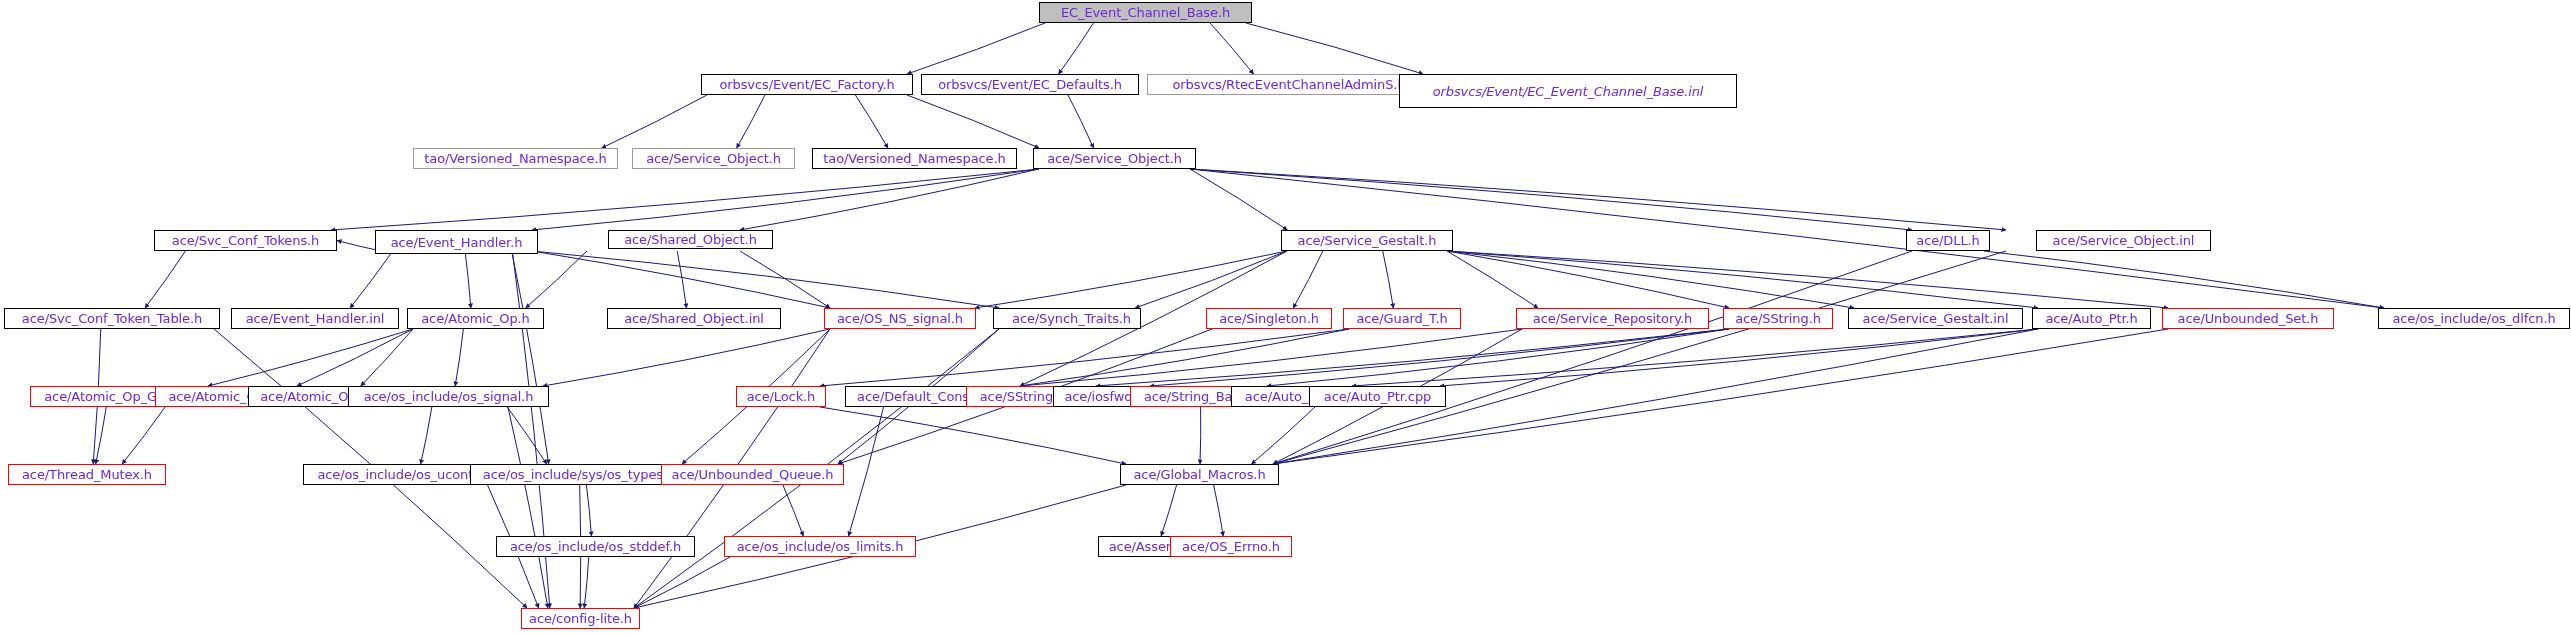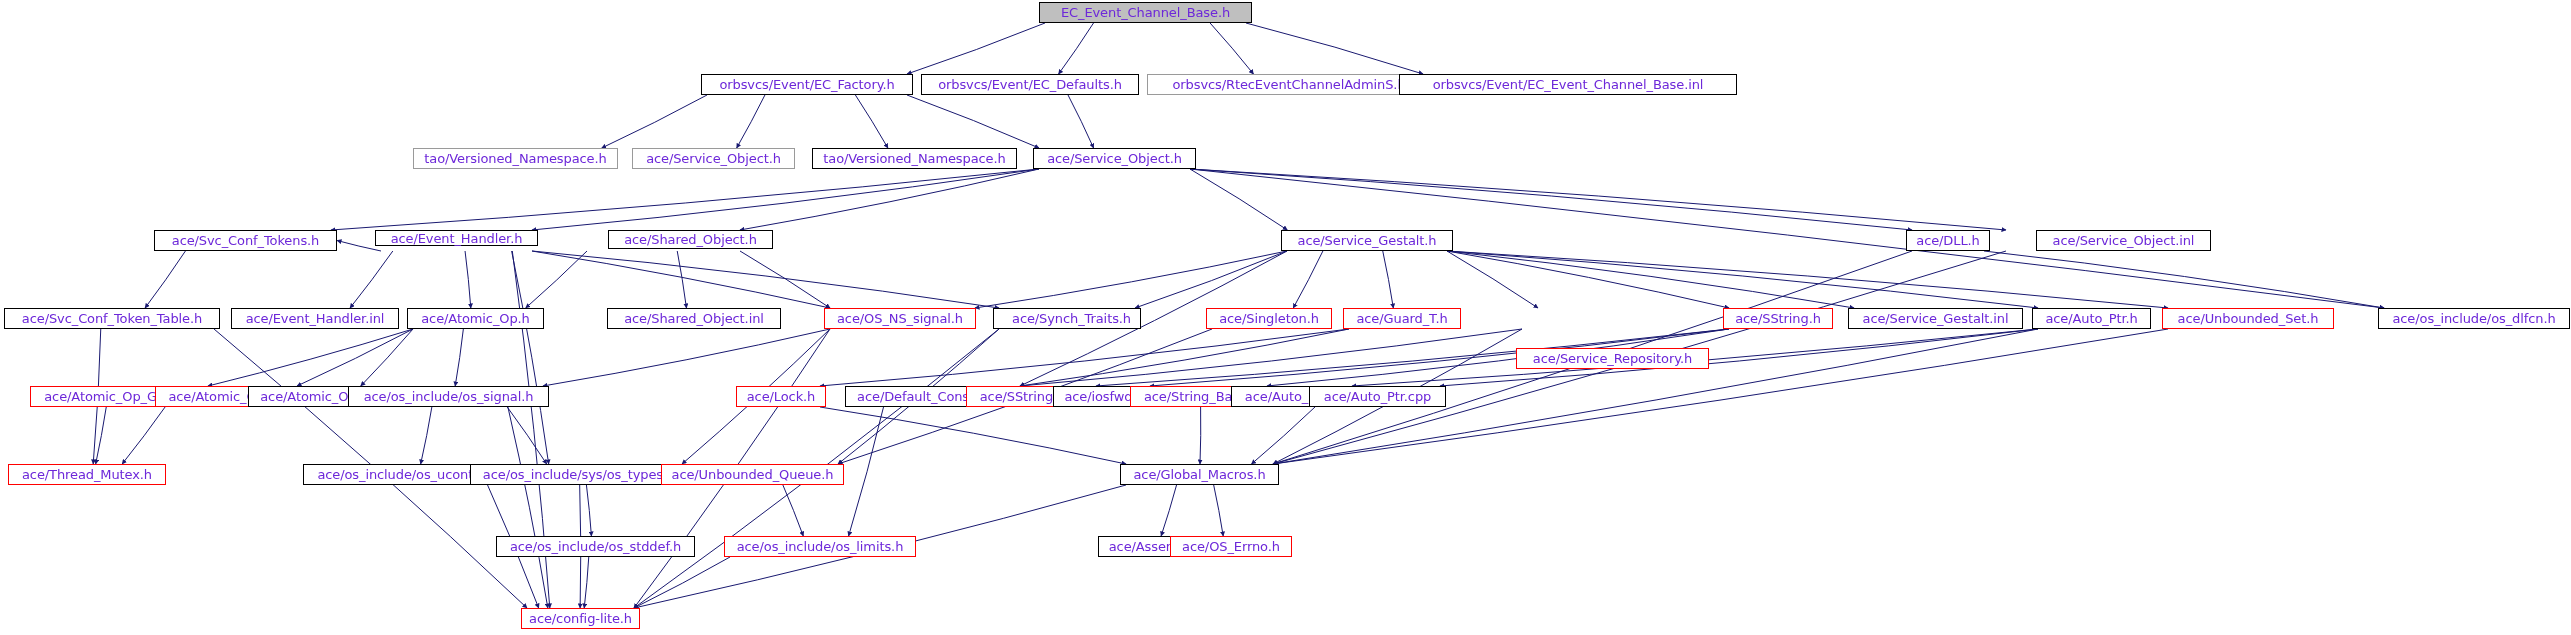"orbsvcs/Event/EC_Event_Channel_Base.inl" div.node { font-style: none -> italic; height: 21px -> 34px }
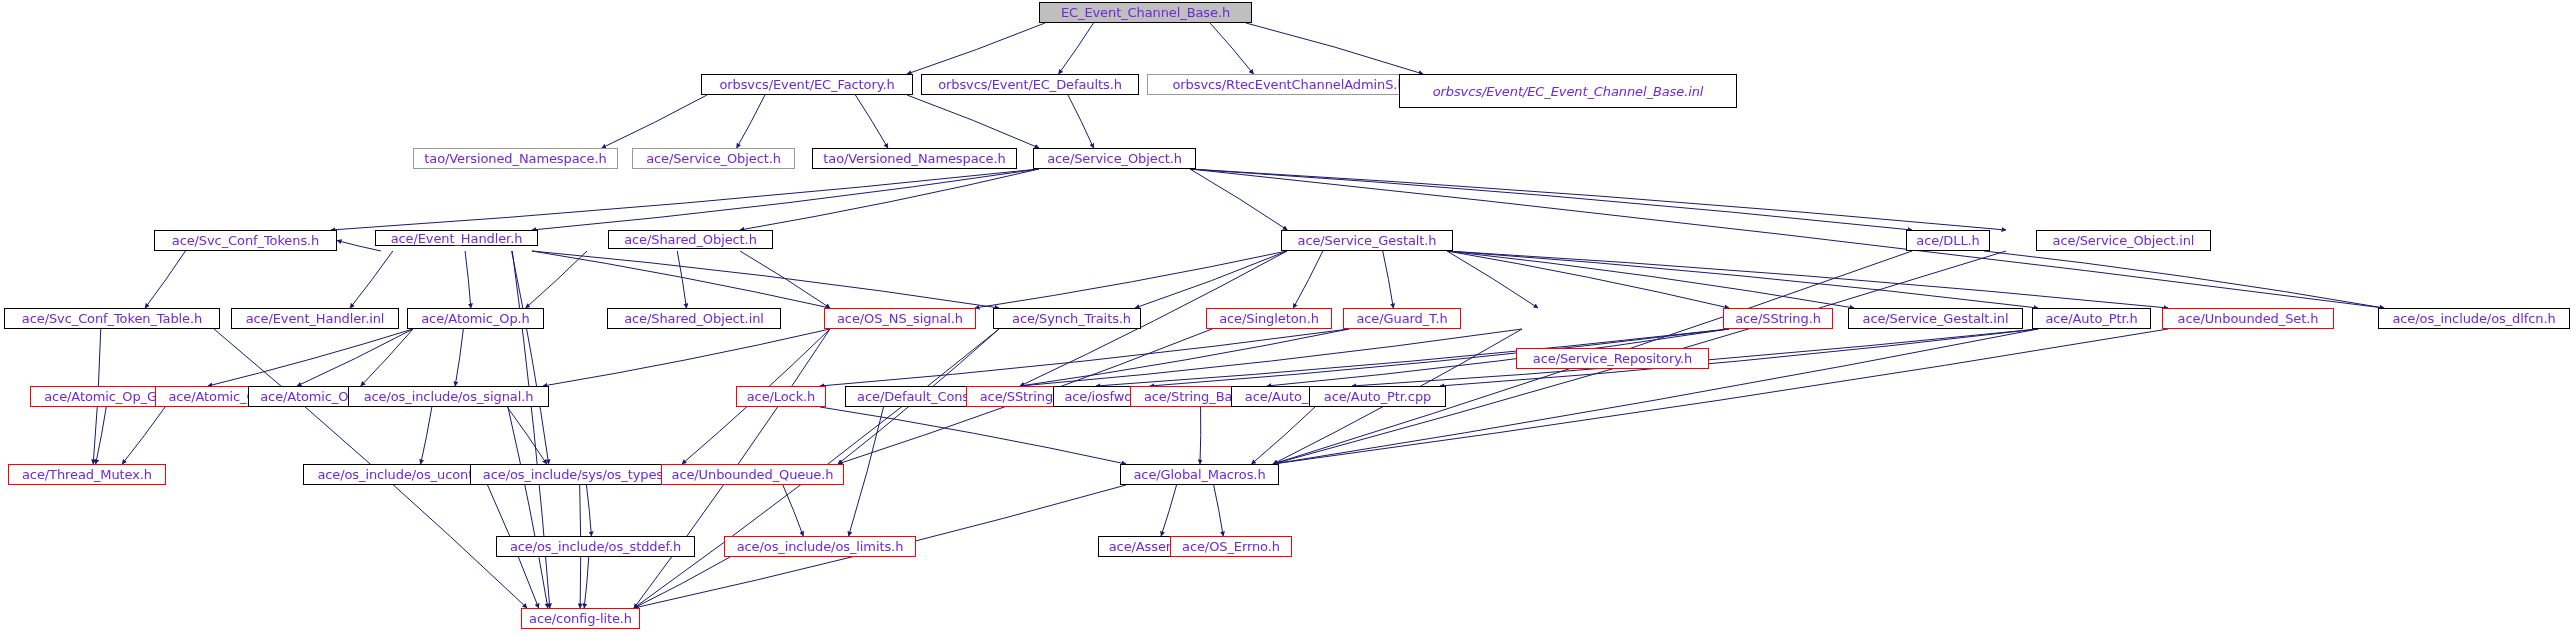"ace/Event_Handler.h" div.node { height: 16px -> 24px }
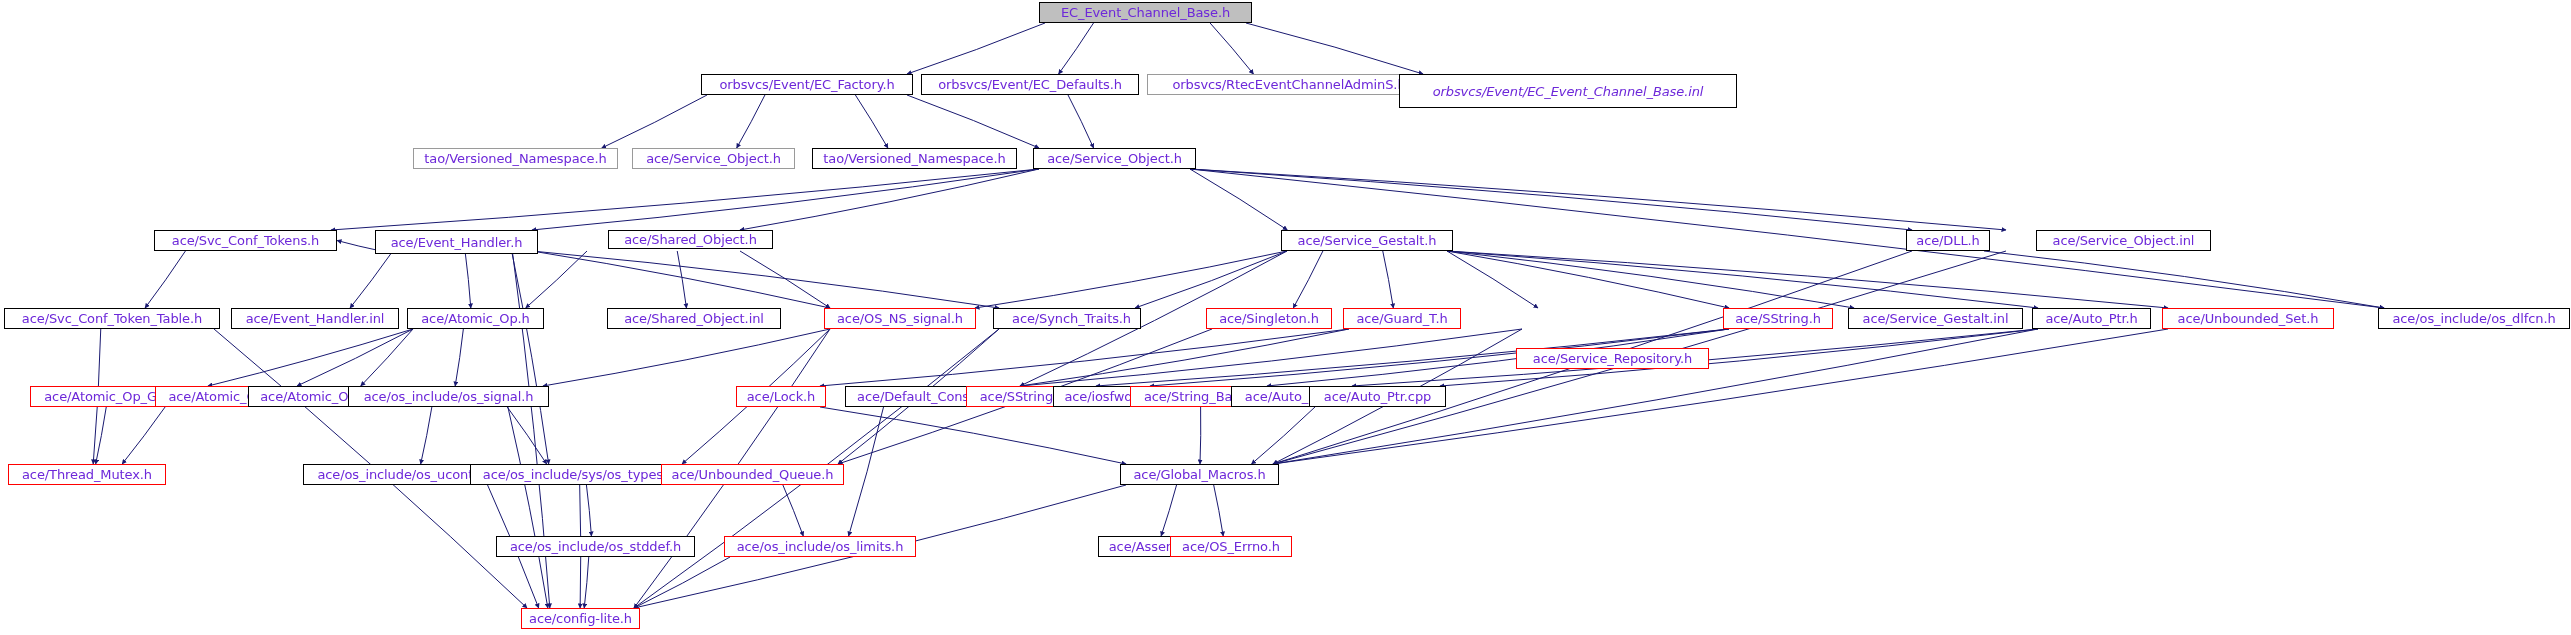"ace/Service_Repository.h" div.node { margin-top: 40px -> none }
